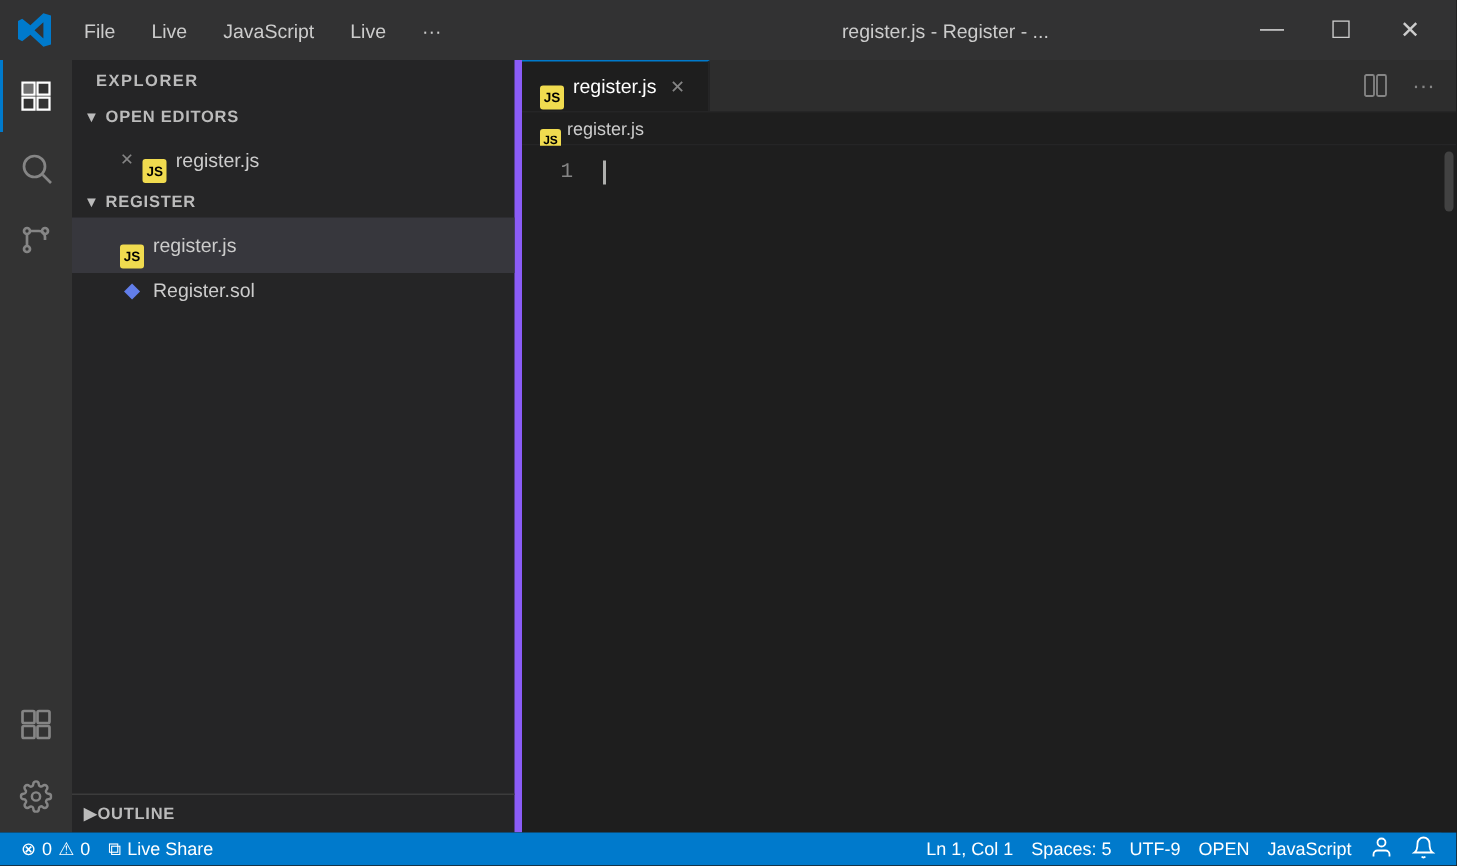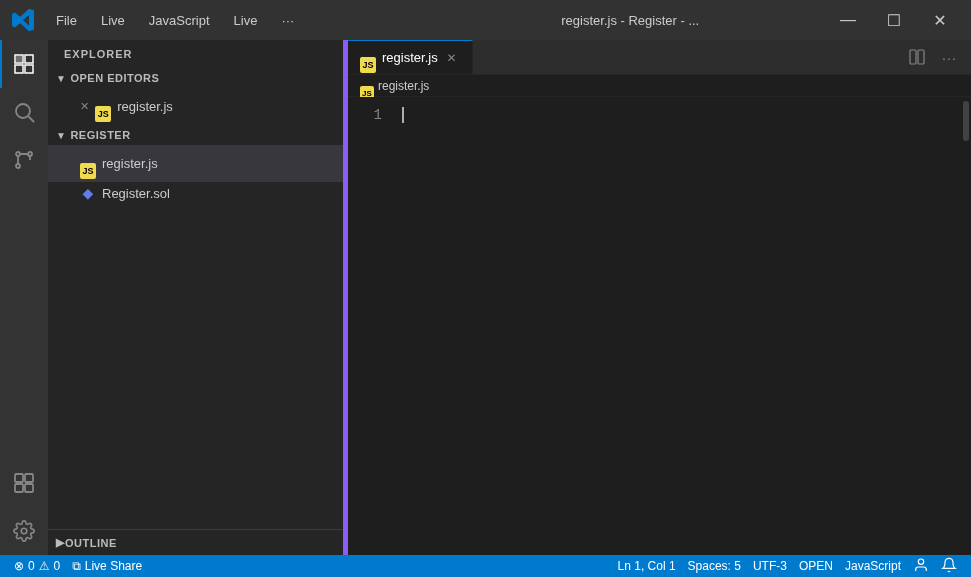"UTF-3" span { text: UTF-3 -> UTF-9 }
